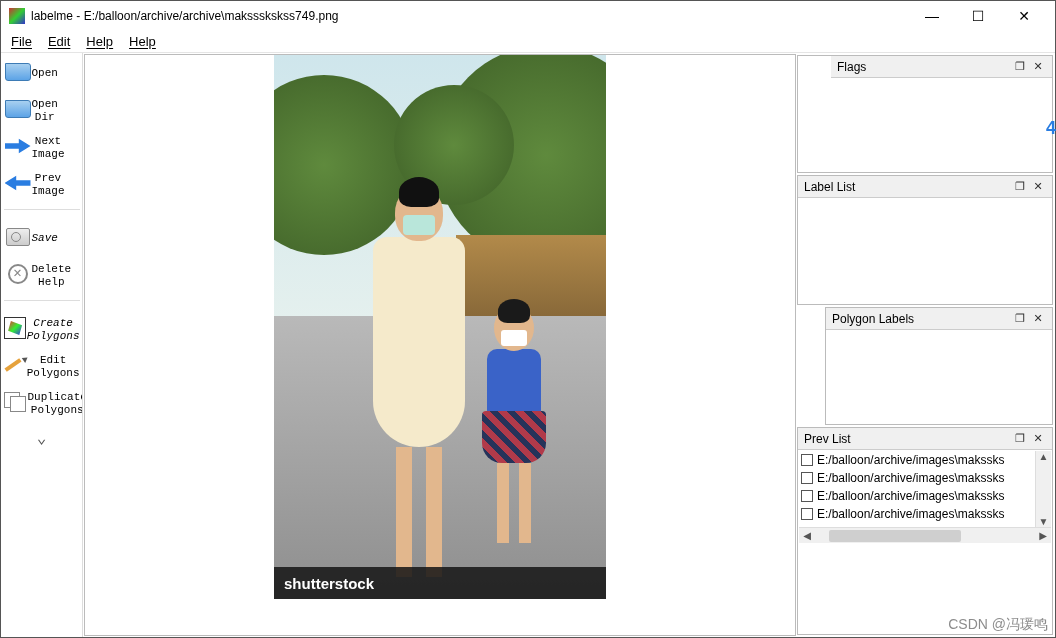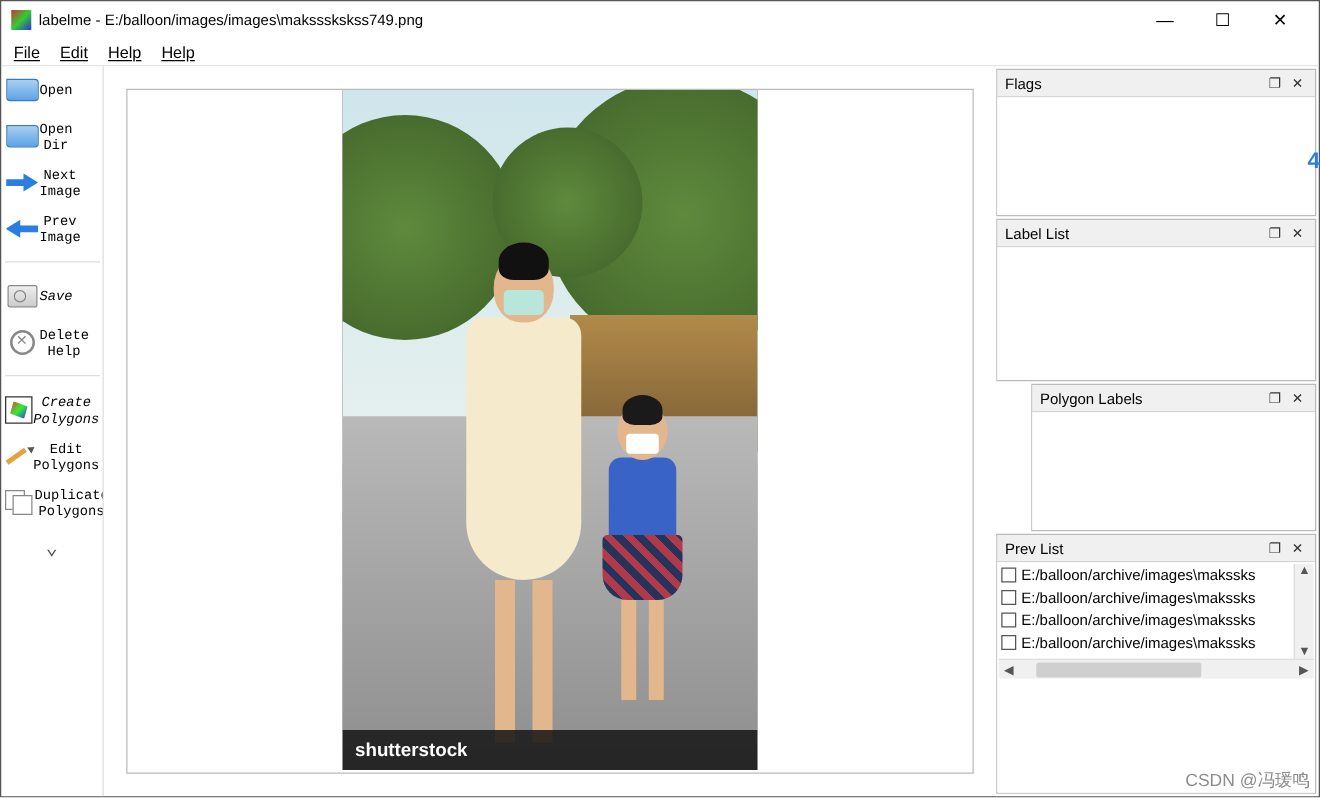"E:/balloon/images/images\makssskskss749." span { text: E:/balloon/images/images -> E:/balloon/archive/archive }
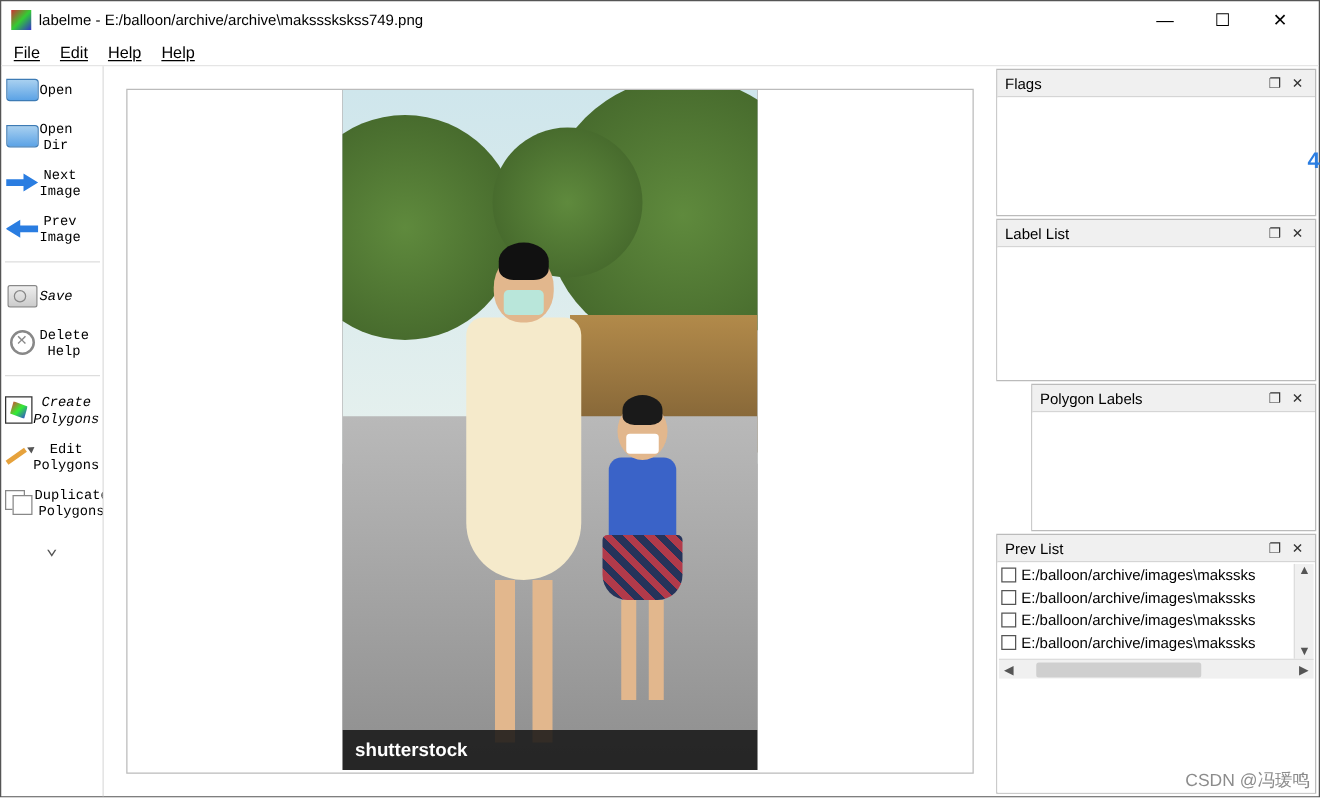"Flags" .p-flags { padding-left: none -> 33px }
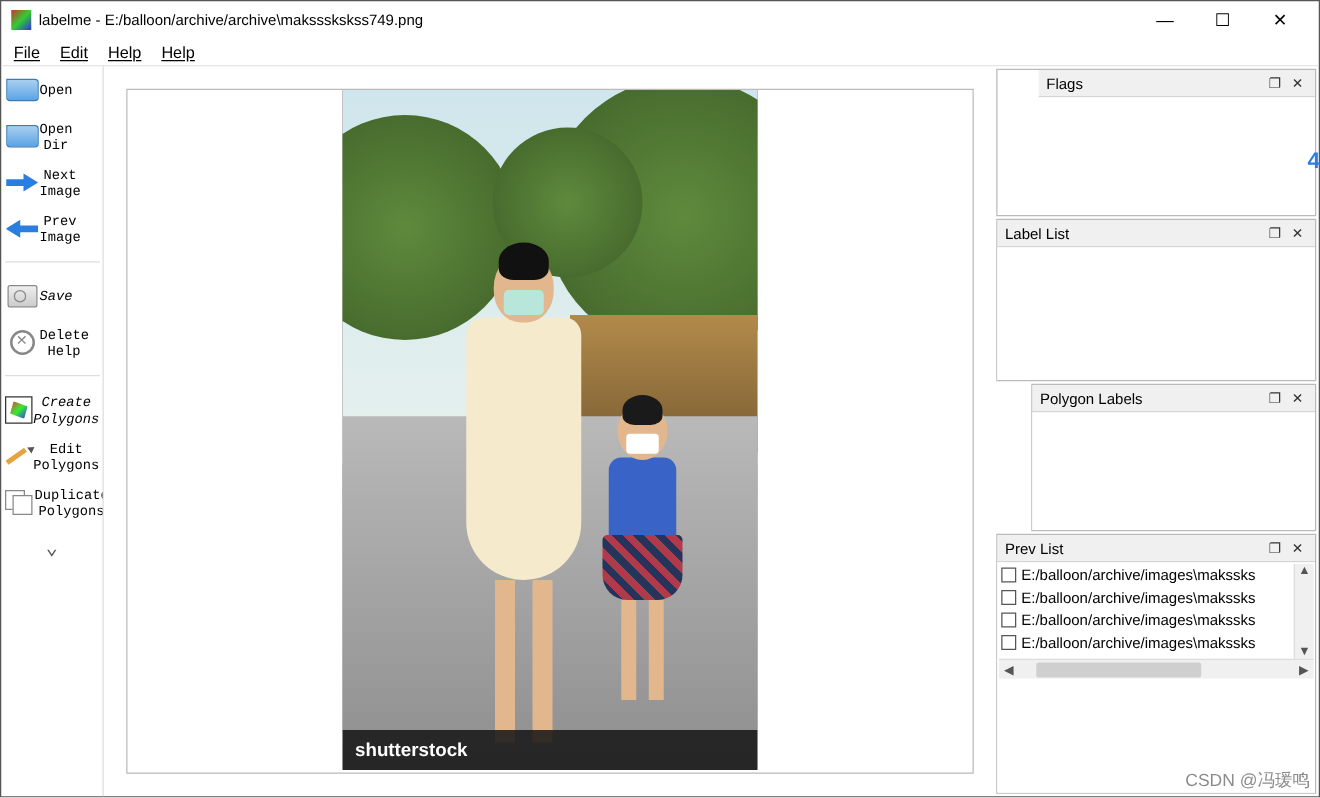"shutterstock" .canvas { margin: 18px -> 1px }
